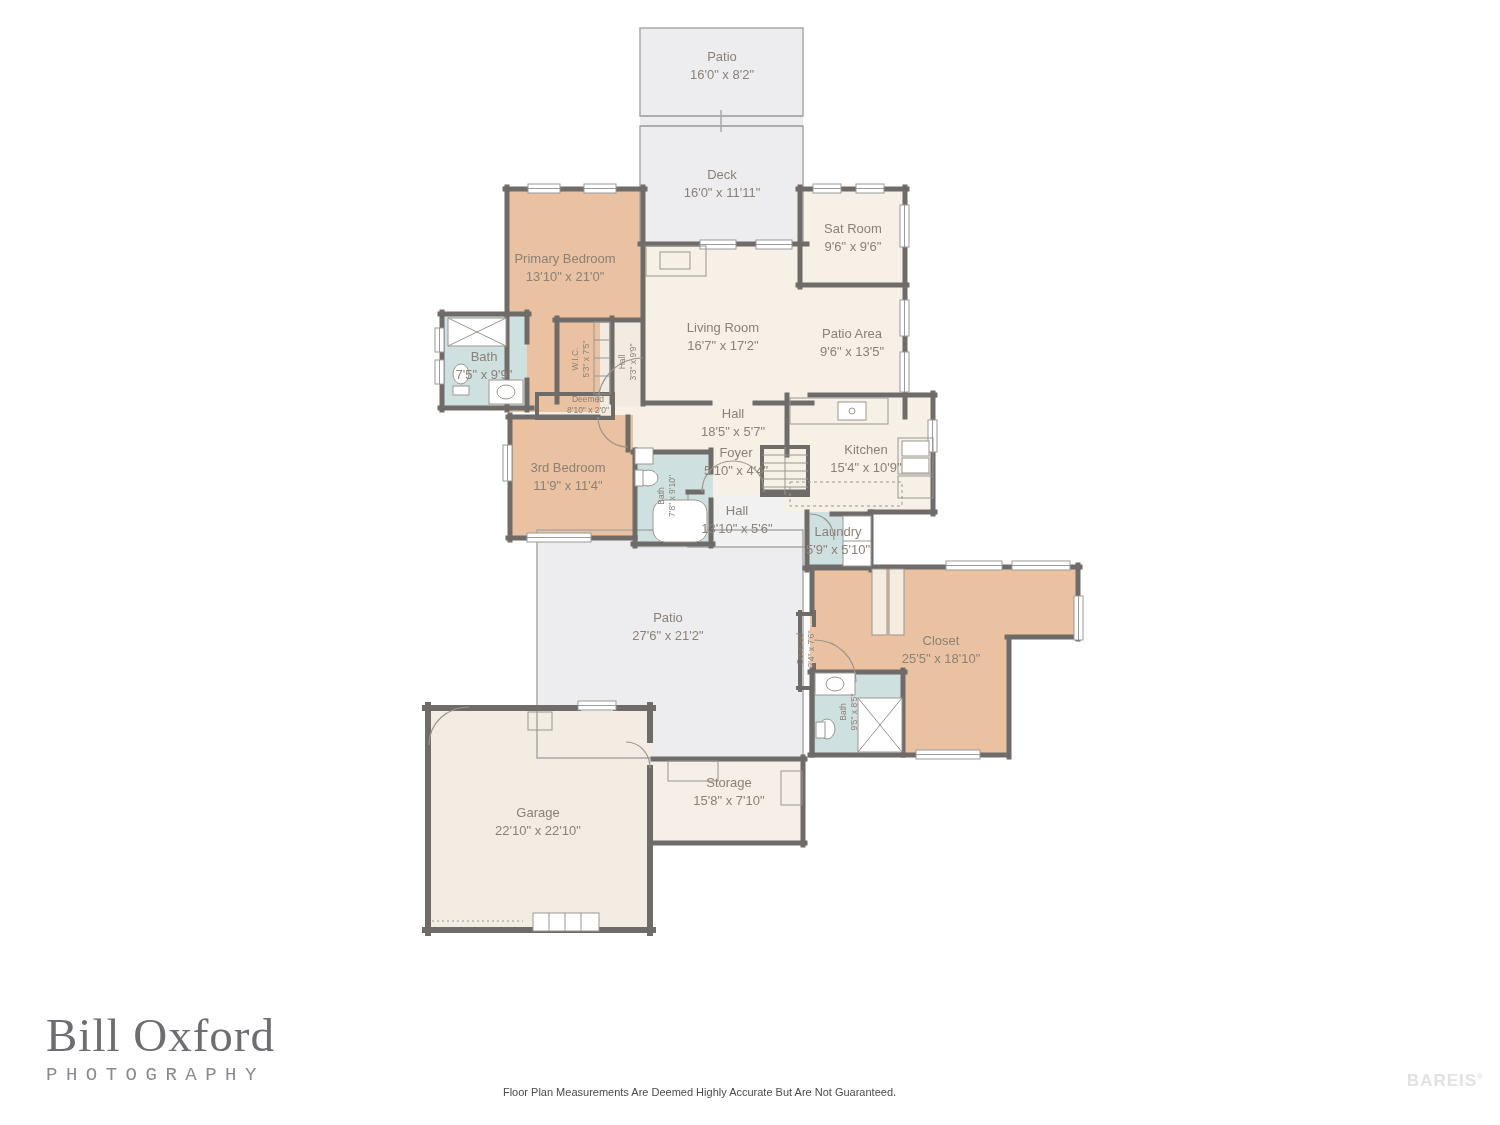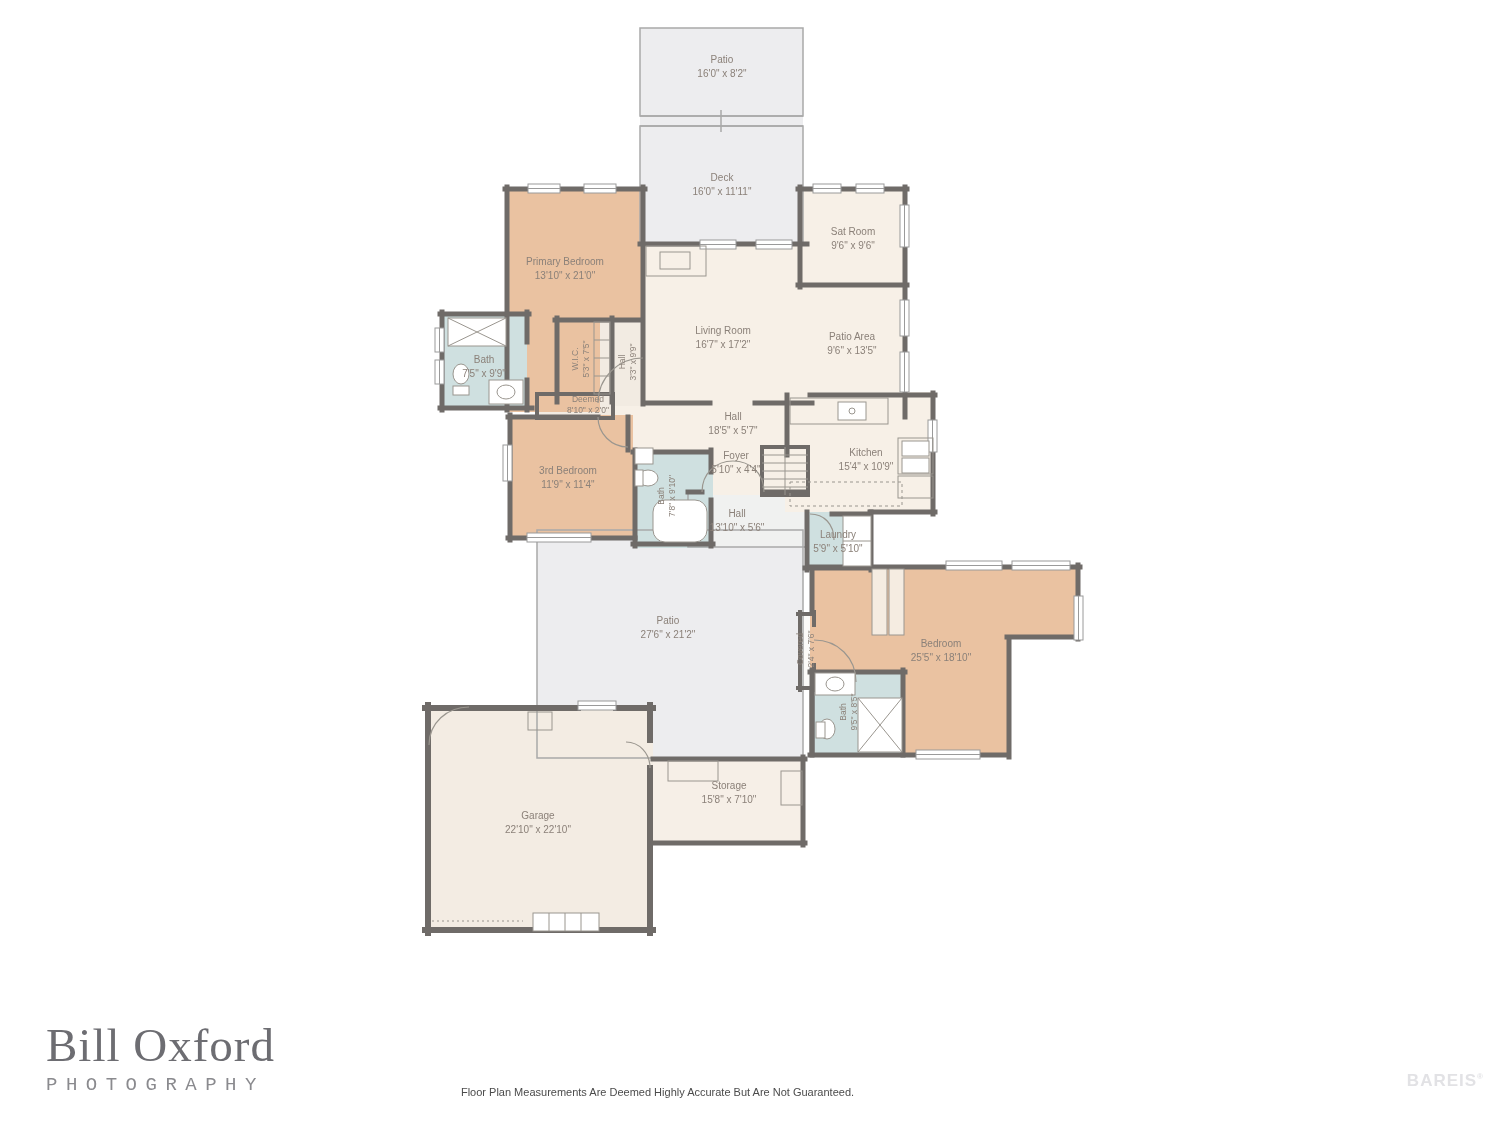"Patio" .plan-label { font-size: 10px -> 13px }
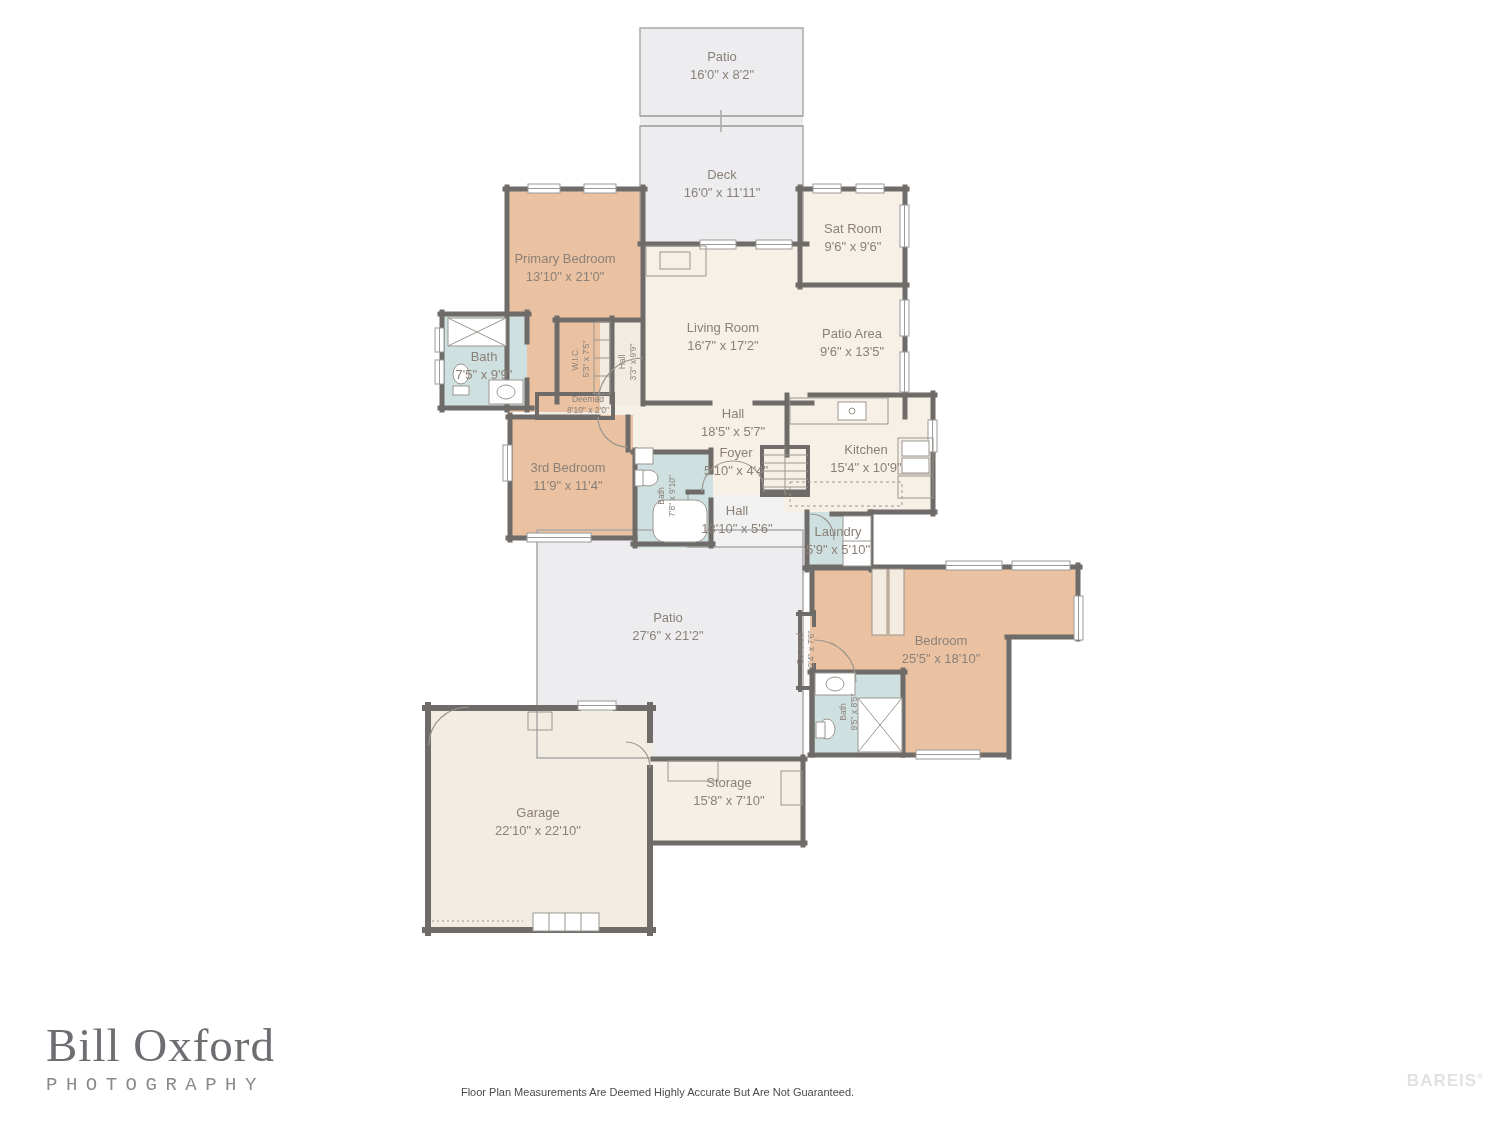"Bedroom" span.nm { text: Bedroom -> Closet }
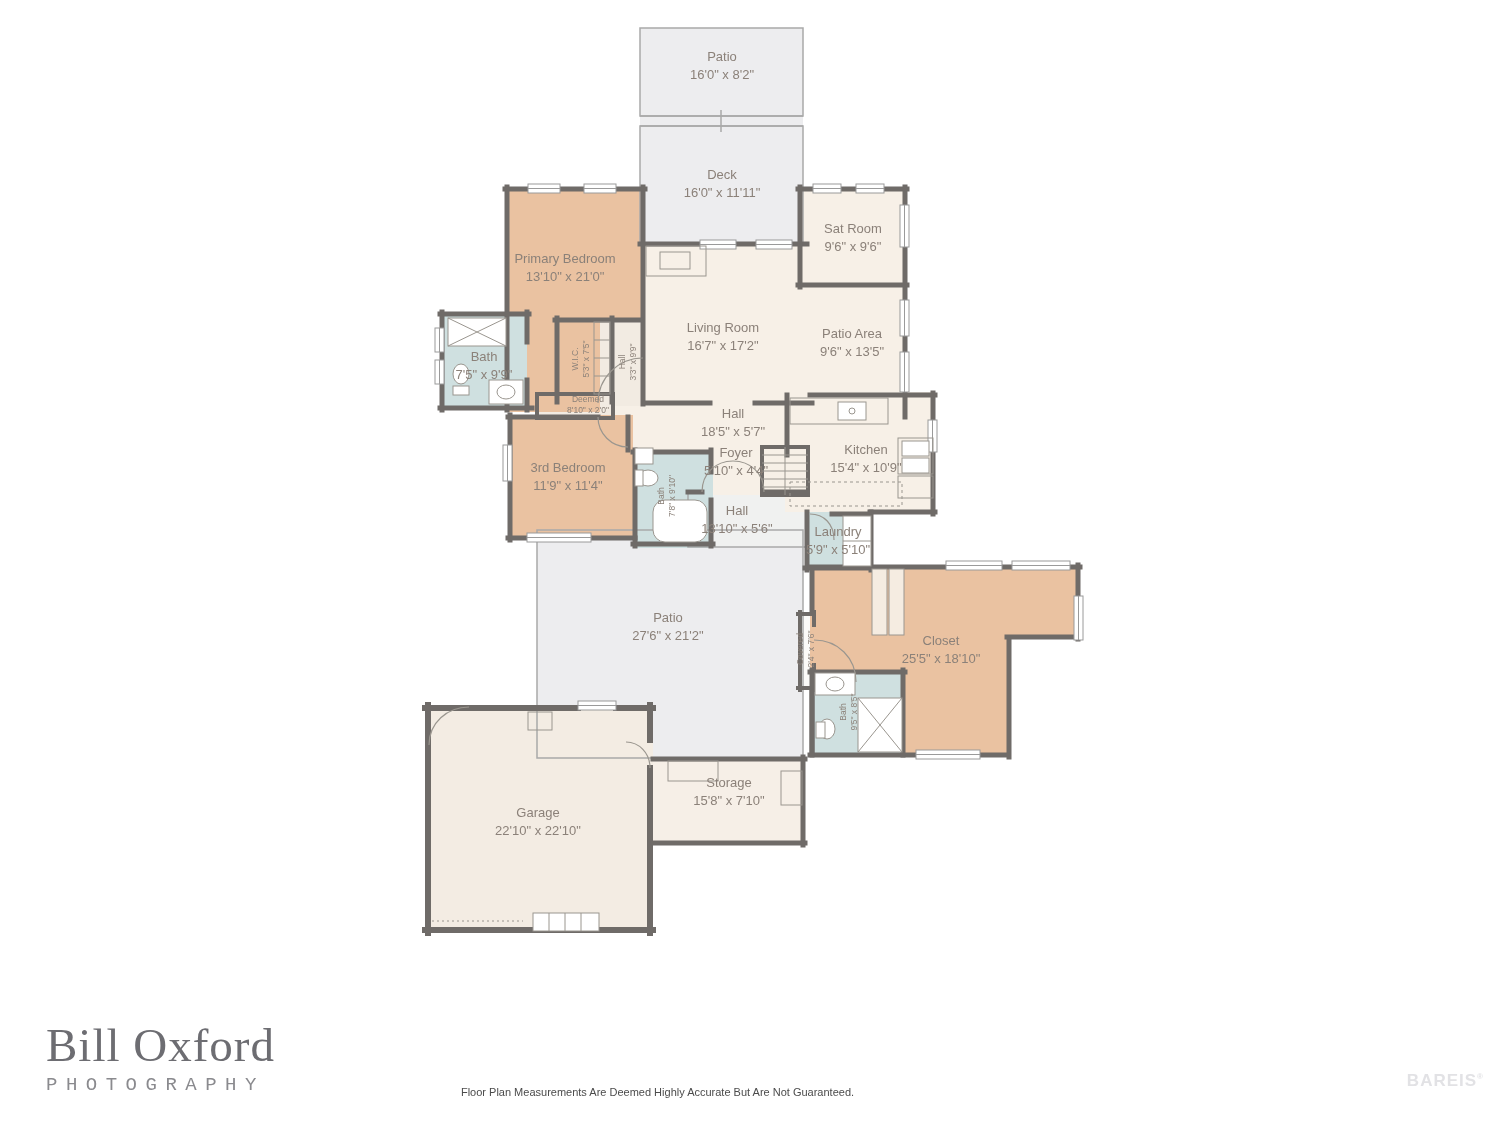"Bill Oxford" #logo .l1 { margin-top: 10px -> none }
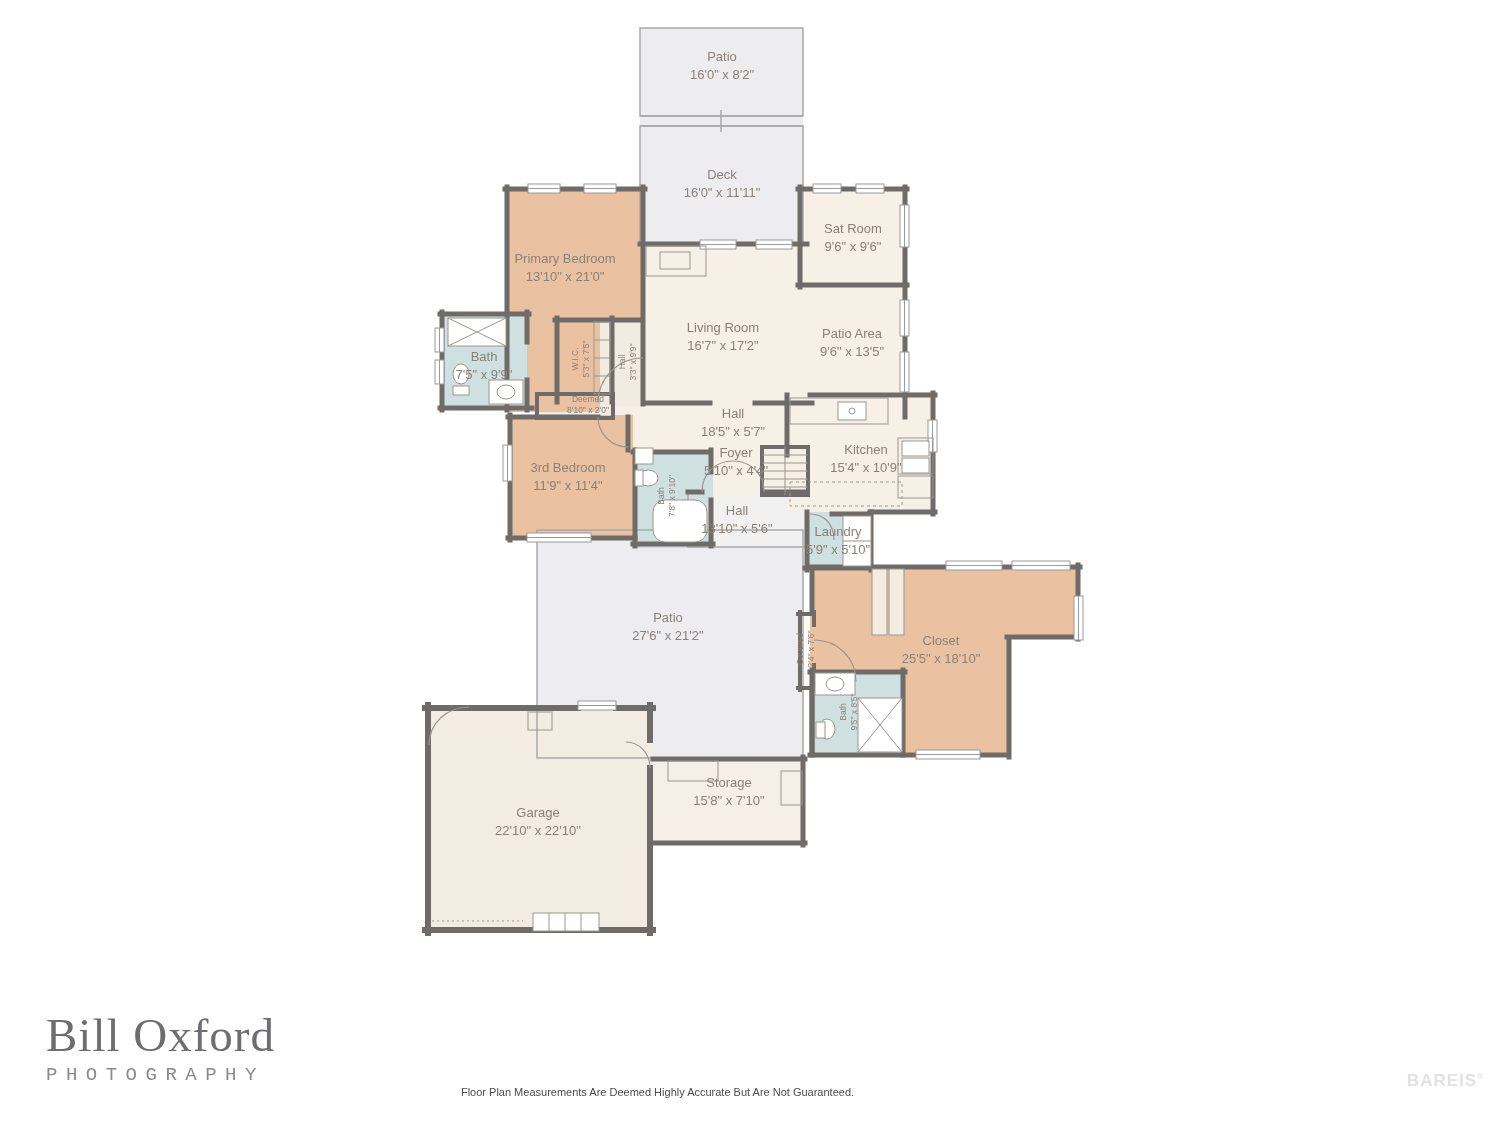"Floor Plan Measurements Are Deemed" #disclaimer { padding-left: none -> 42px }
